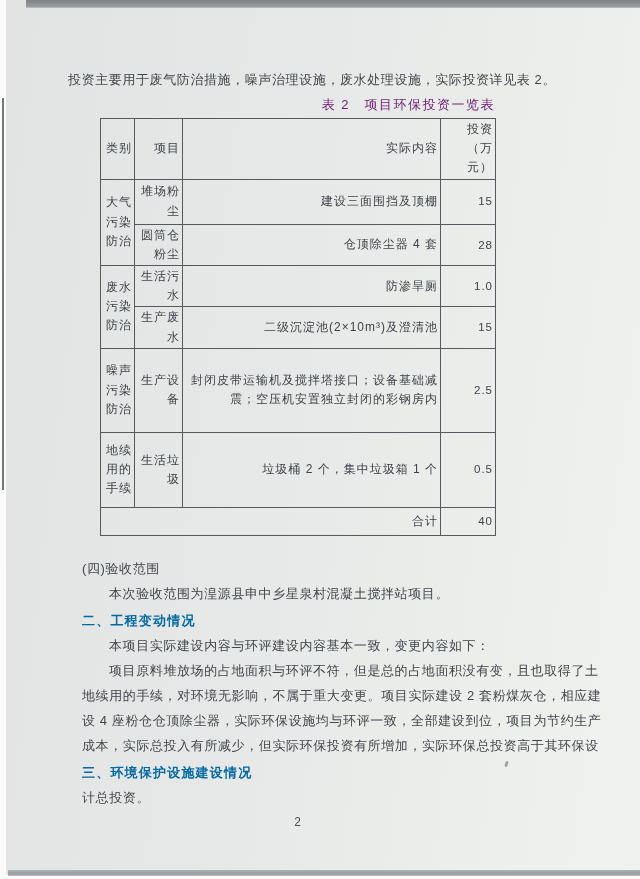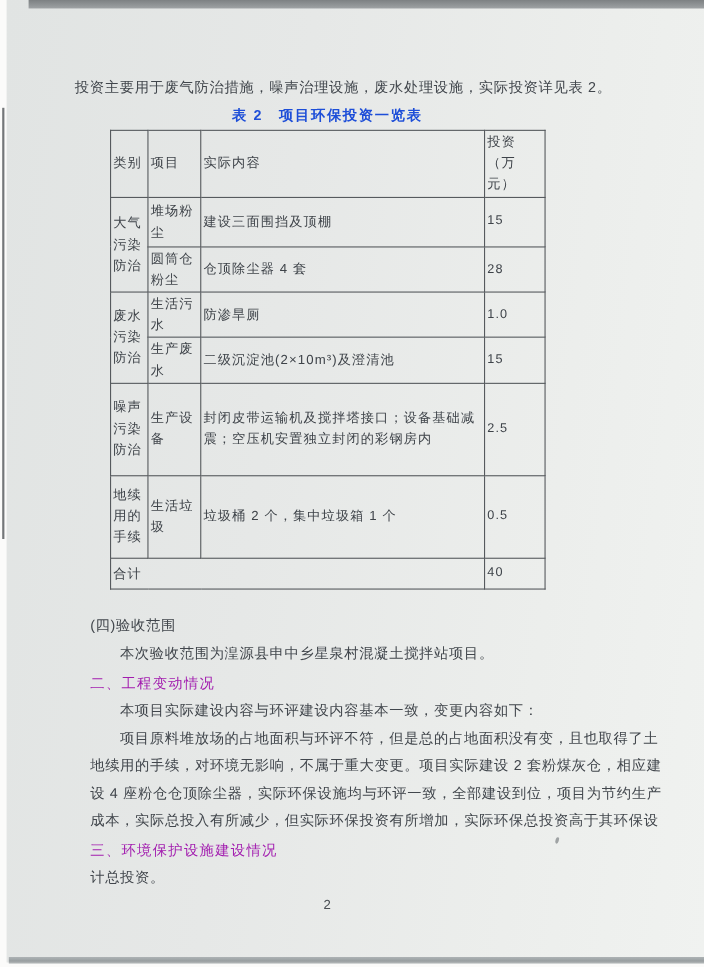"表 2 项目环保投资一览表" .caption { color: #1d4ed8 -> #701a75; font-weight: bold -> normal; text-align: center -> right }
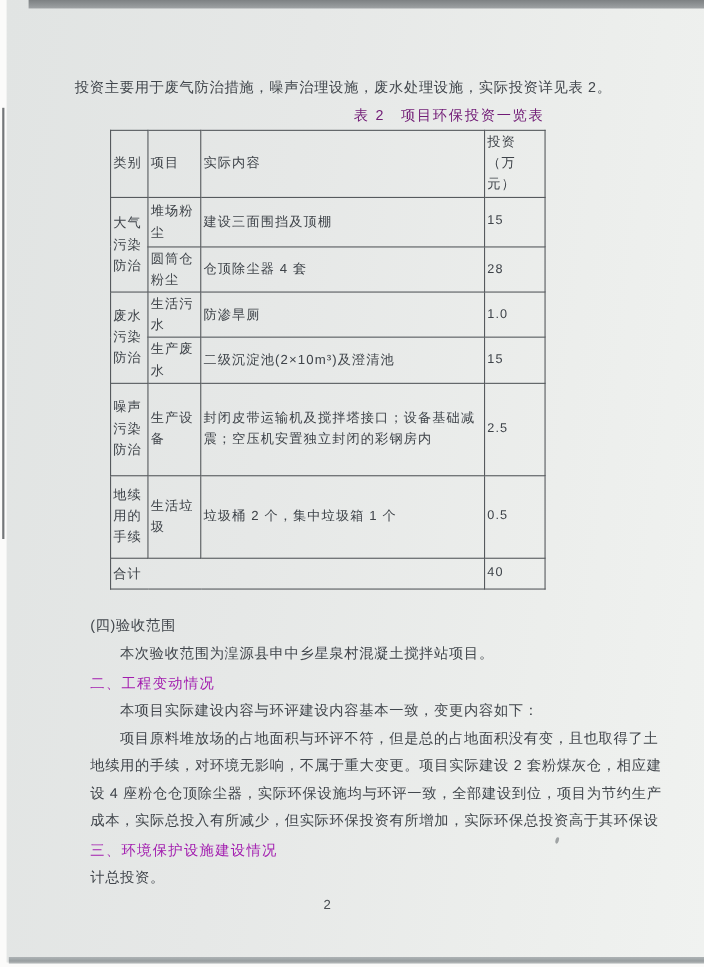"投资" .inv-table th, .inv-table td { text-align: left -> right }
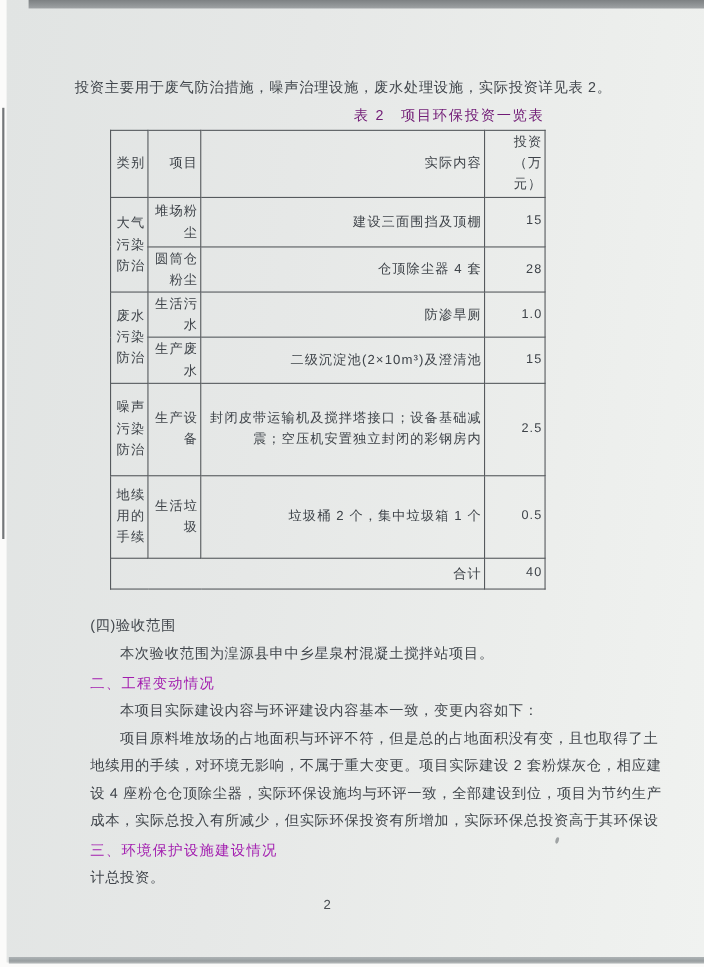"二、工程变动情况" .bold { color: #a21caf -> #0369a1; font-weight: normal -> bold }
